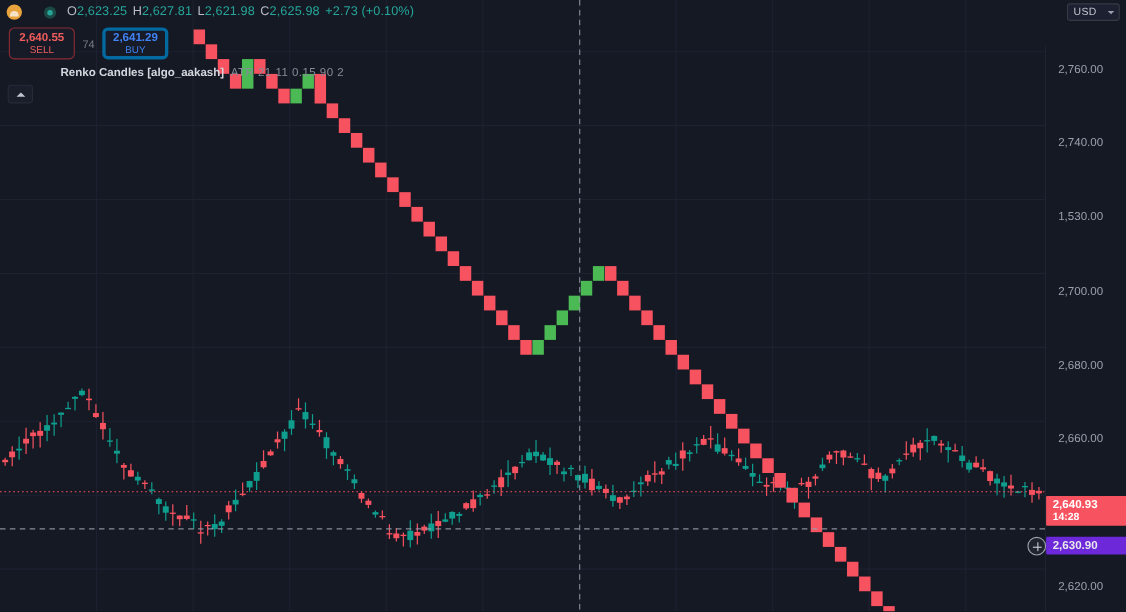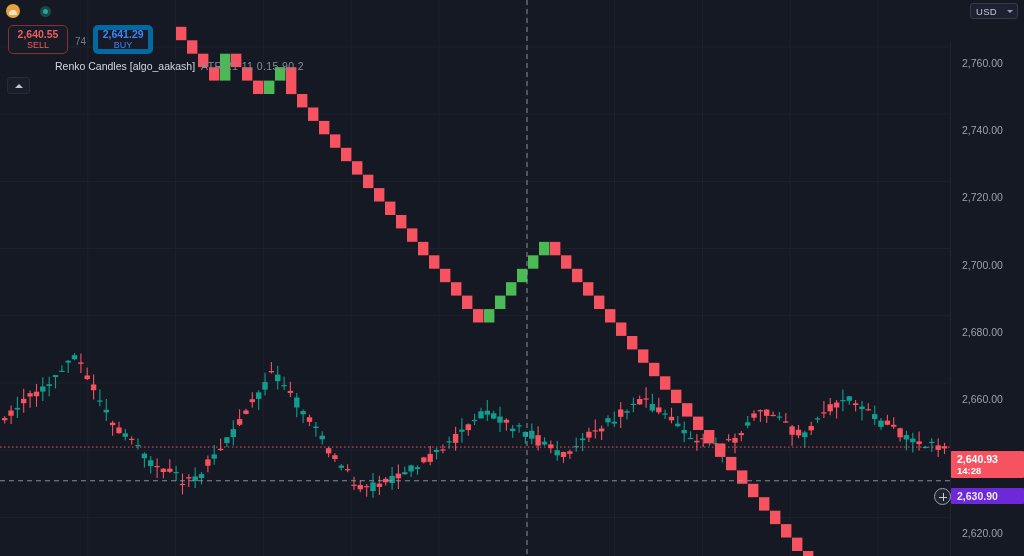"O2,623.25 H2,627.81 L2,621.98 C2,625.98" div.ohlc { html: none -> <div> <span>O</span><span>2,623.25</span><span></span><span>H</span><span>2,627.81</span><span></span><span>L</span><span>2,621.98</span><span></span><span>C</span><span>2,625.98</span><span></span><span>+2.73 (+0.10%)</span> </div> }
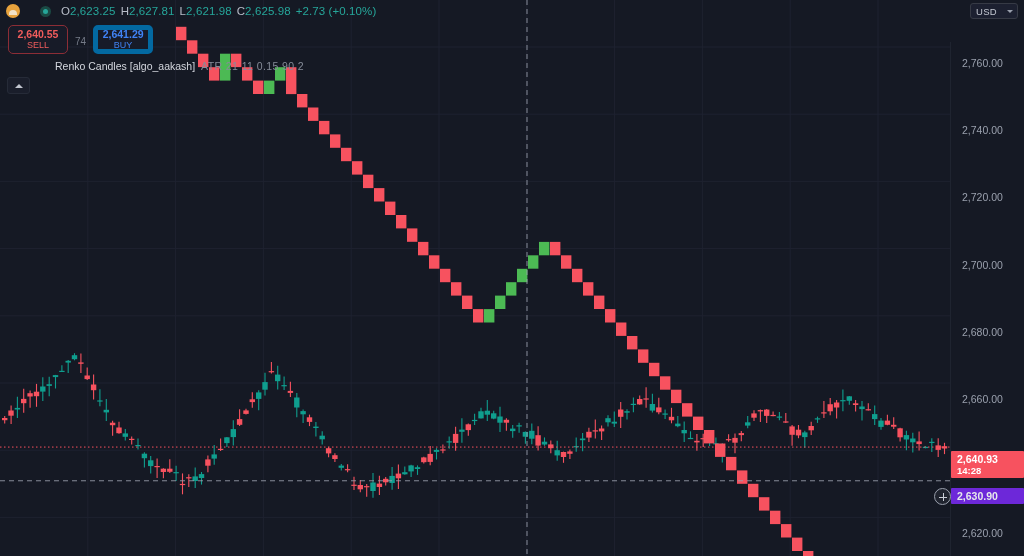"2,641.29" .bs.buy { border: 5px solid #0369a1 -> 3px solid #0369a1 }
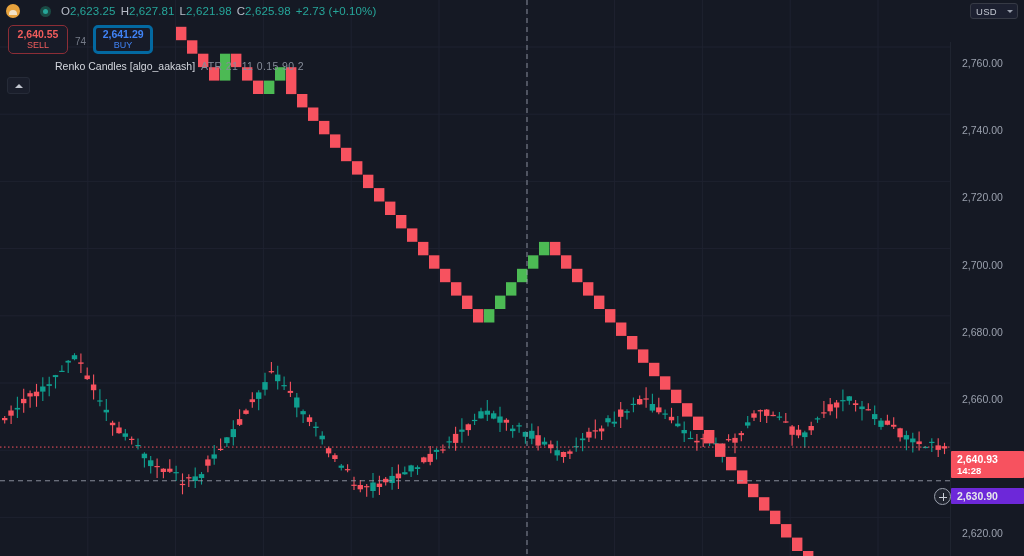"Renko Candles [algo_aakash]" .legend .nm { font-weight: normal -> bold }
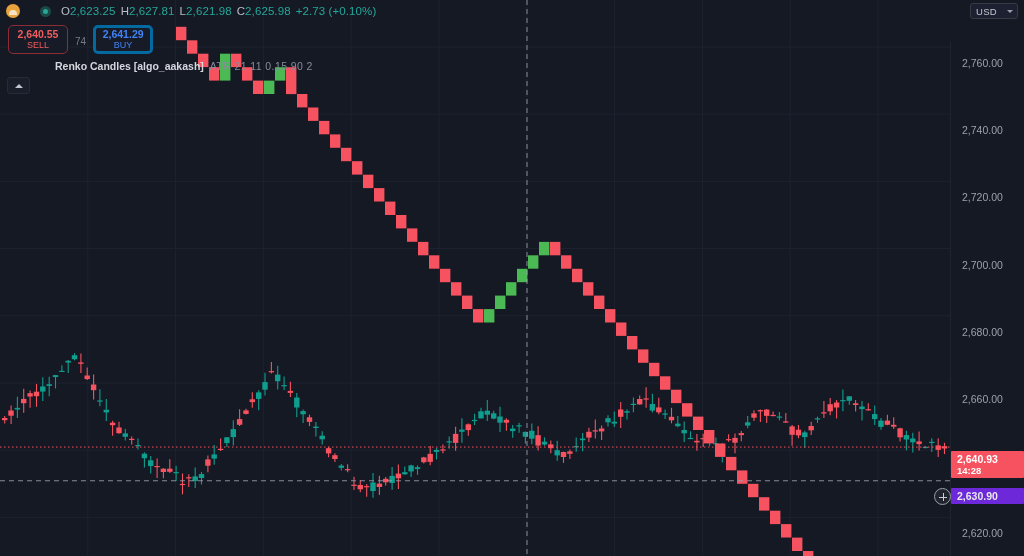"2,720.00" div.tick { text: 2,720.00 -> 1,530.00 }
